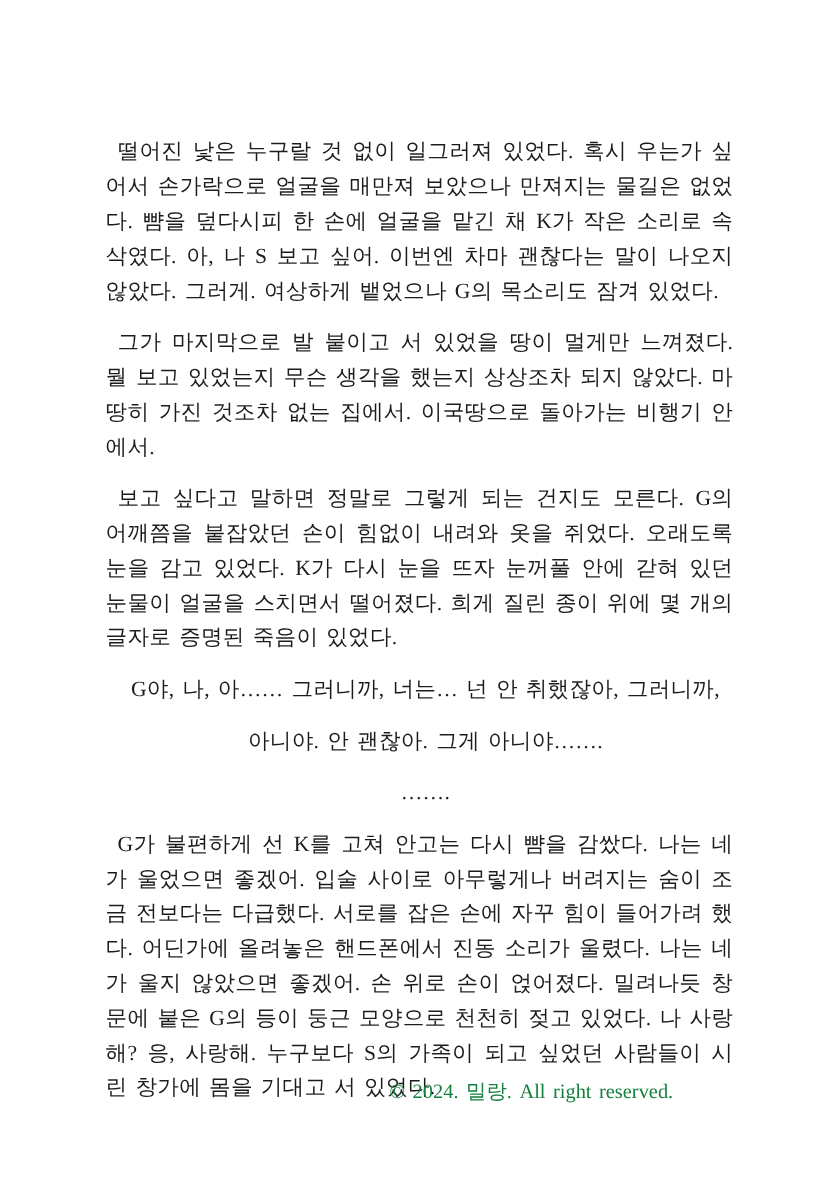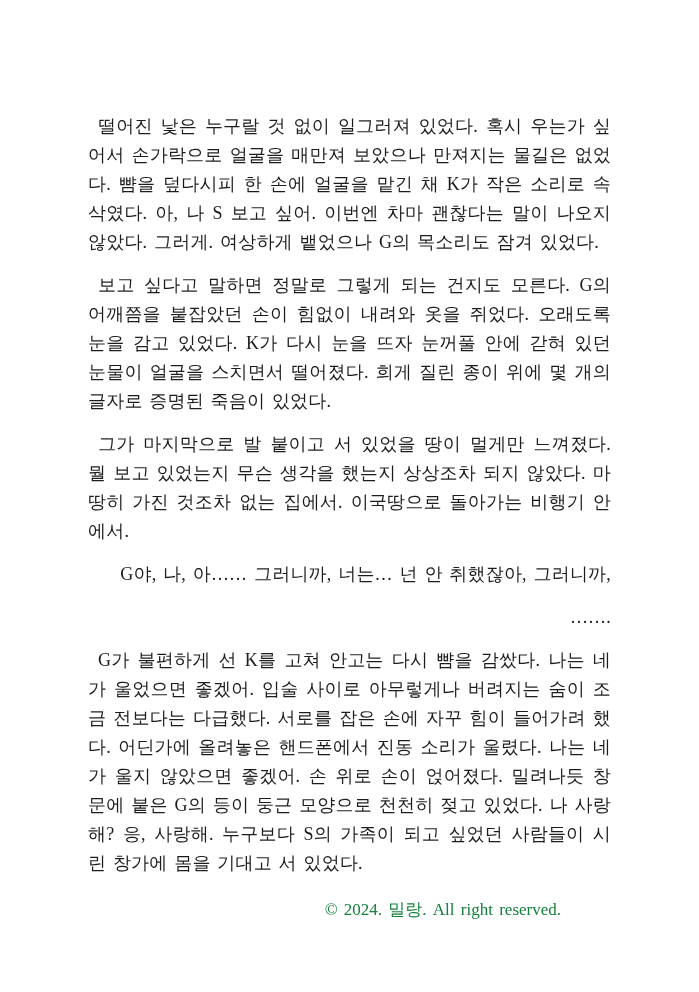"보고 싶다고 말하면 정말로 그렇게" p.body { order: before "그가 마지막으로 발 붙이고 서" -> after "그가 마지막으로 발 붙이고 서" }
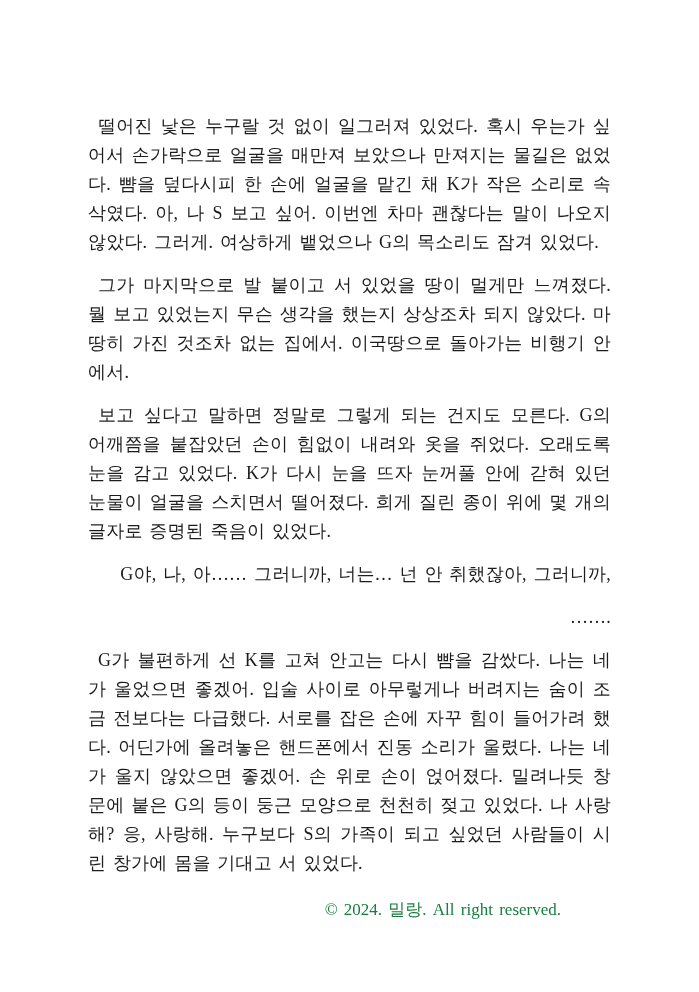"G야, 나, 아…… 그러니까, 너는…" .content p.dialogue { text-align: right -> center }
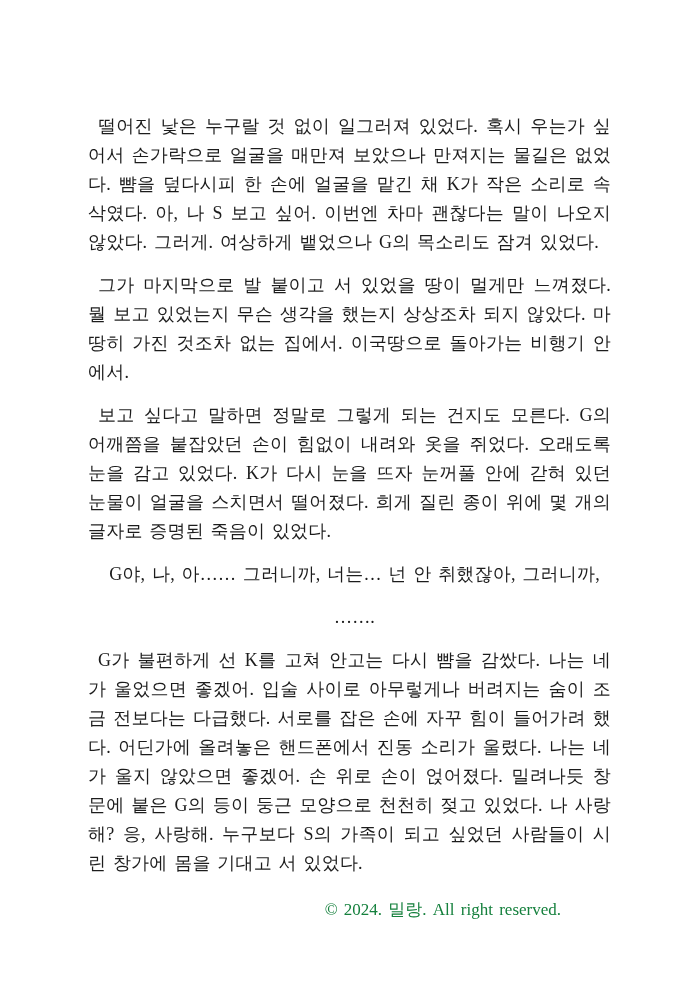"아니야. 안 괜찮아. 그게 아니야……." p.dialogue { html: none -> <p>아니야. 안 괜찮아. 그게 아니야…….</p> }
